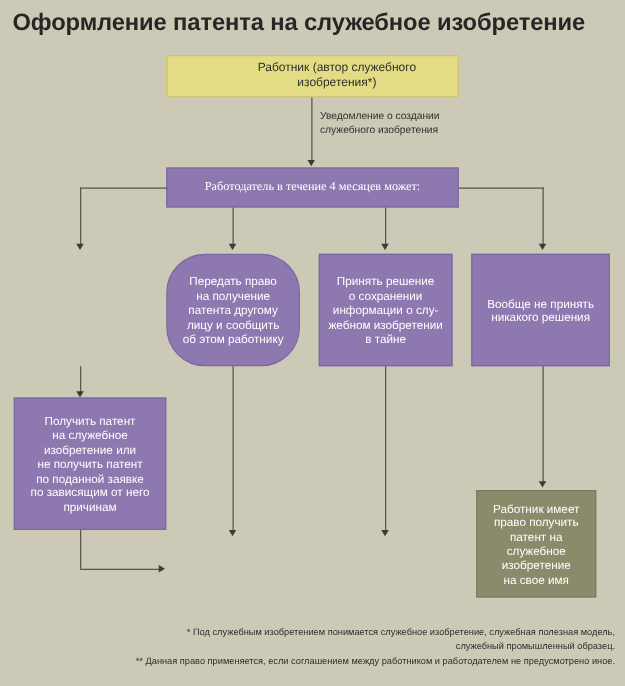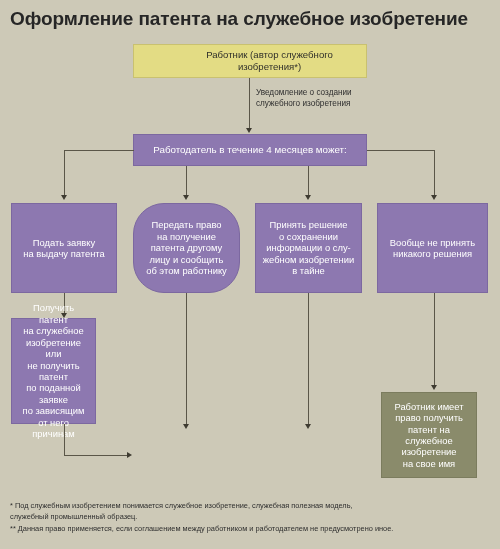"Работодатель в течение 4 месяцев" div.node { font-family: none -> Liberation Serif, serif }
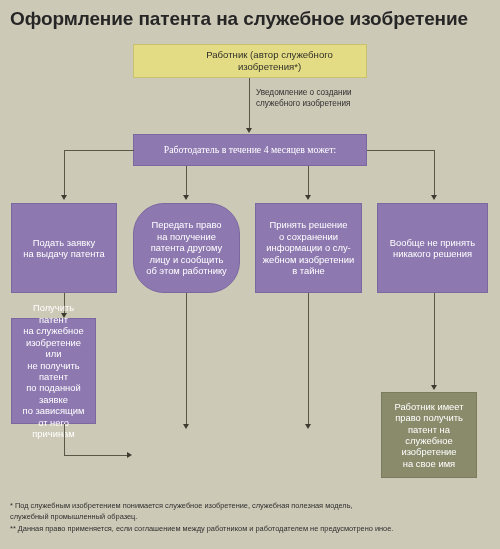"Подать заявку" div.node { html: <div> <span>Подать заявку на выдачу патента</span> </div> -> none }
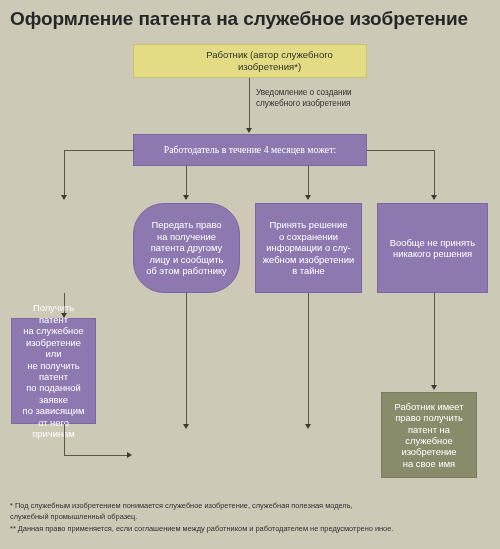"Получить патент" div.node { width: 85px -> 122px }
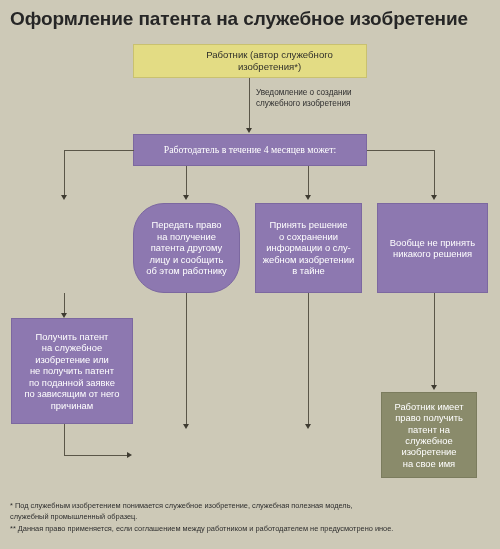"* Под служебным изобретением понимается" .footnotes div { text-align: none -> right }
